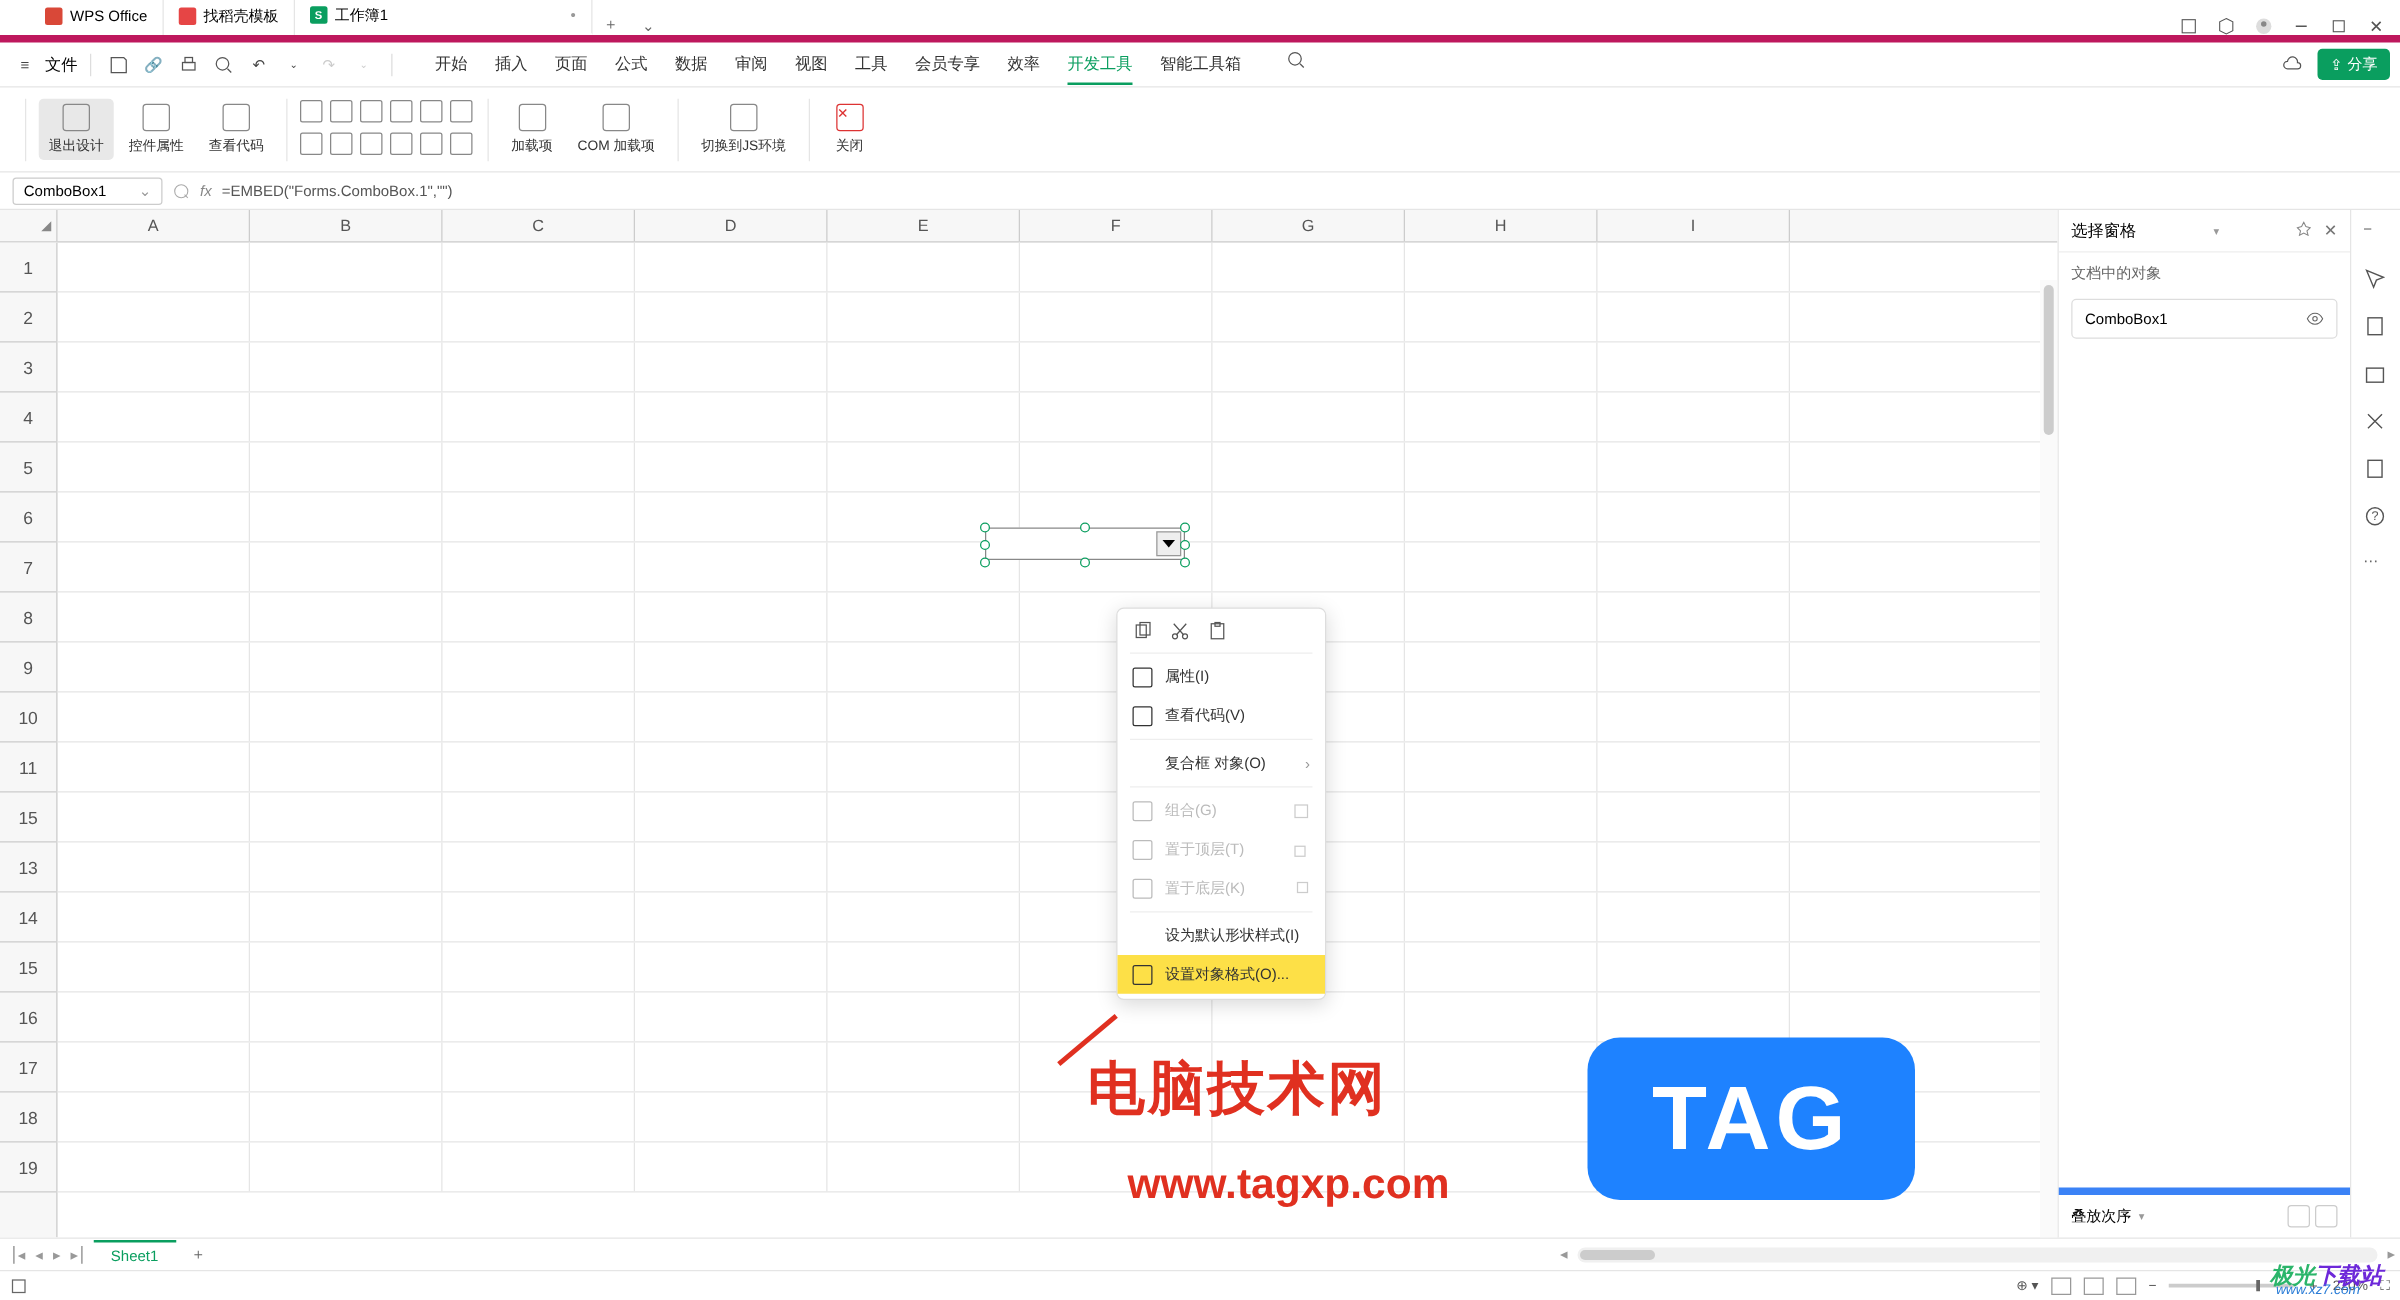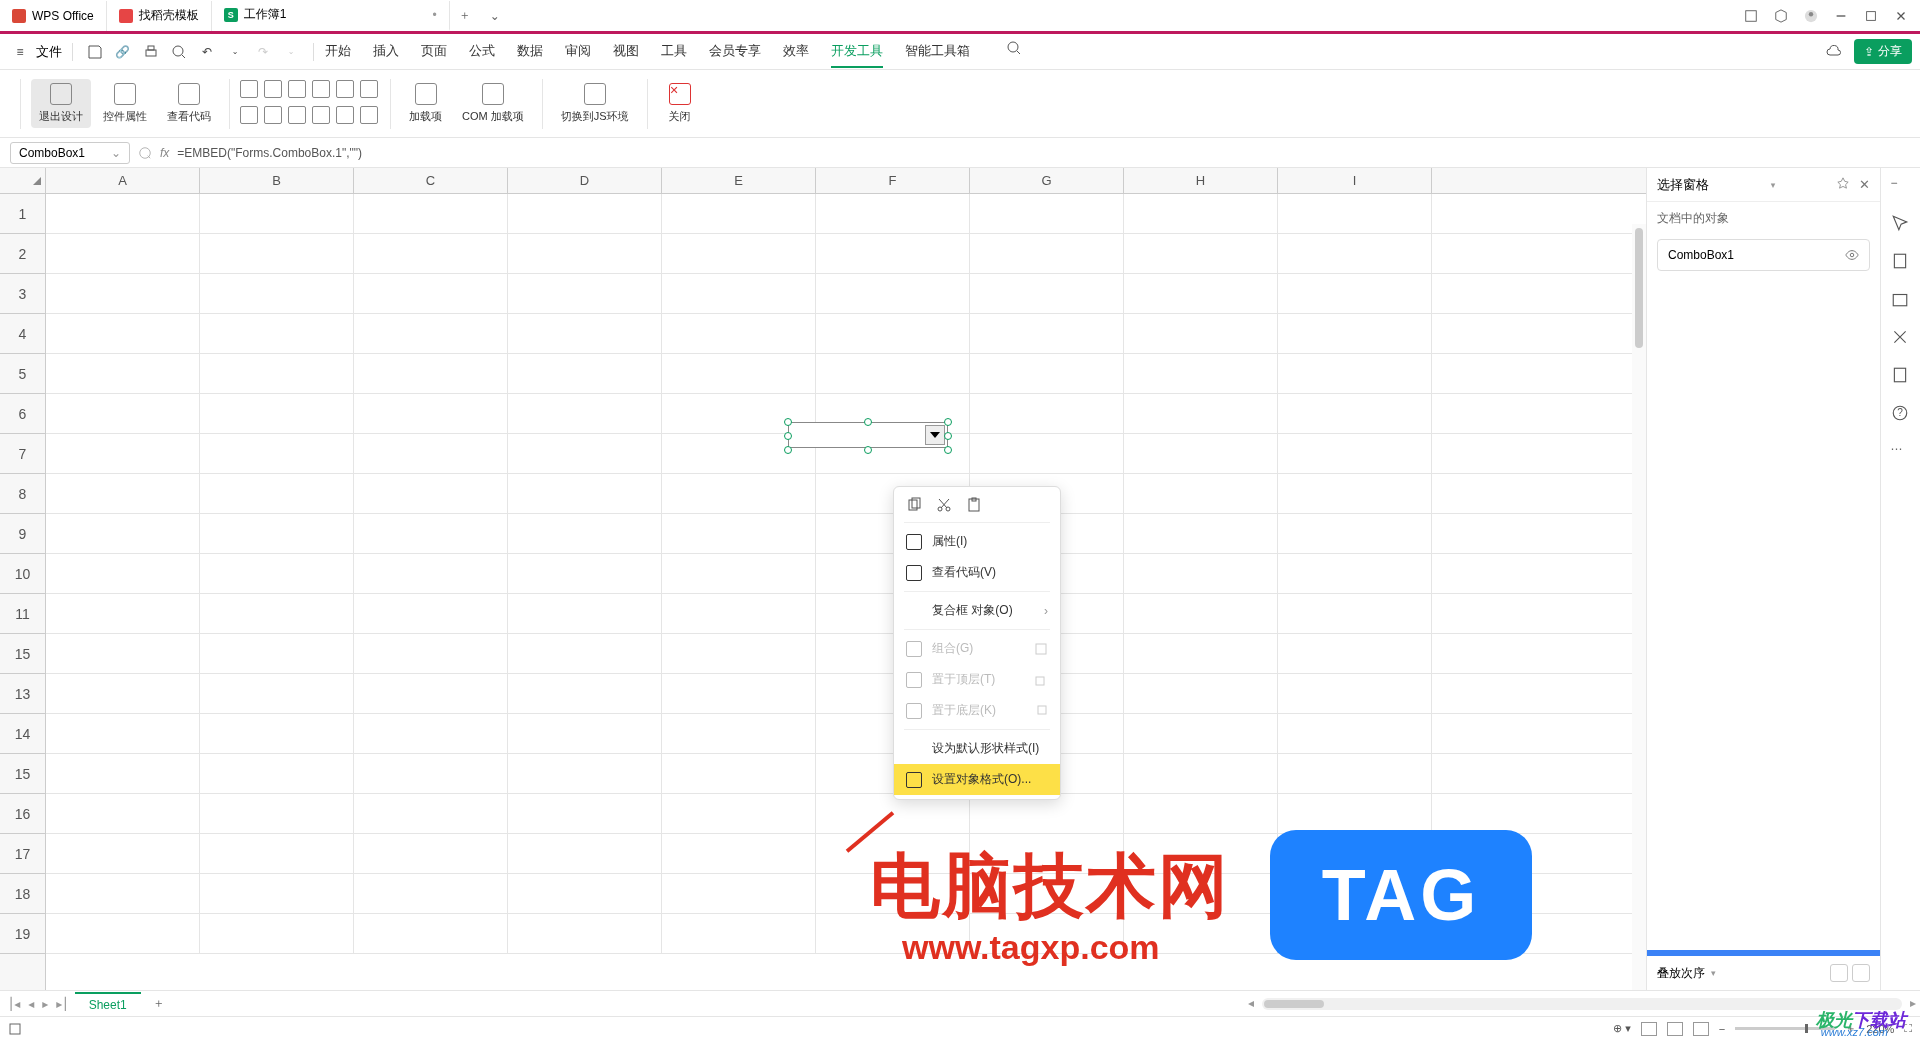"WPS Office" .titlebar { align-items: center -> flex-end; border-bottom: 3px solid #be185d -> 6px solid #be185d; padding-left: none -> 24px }
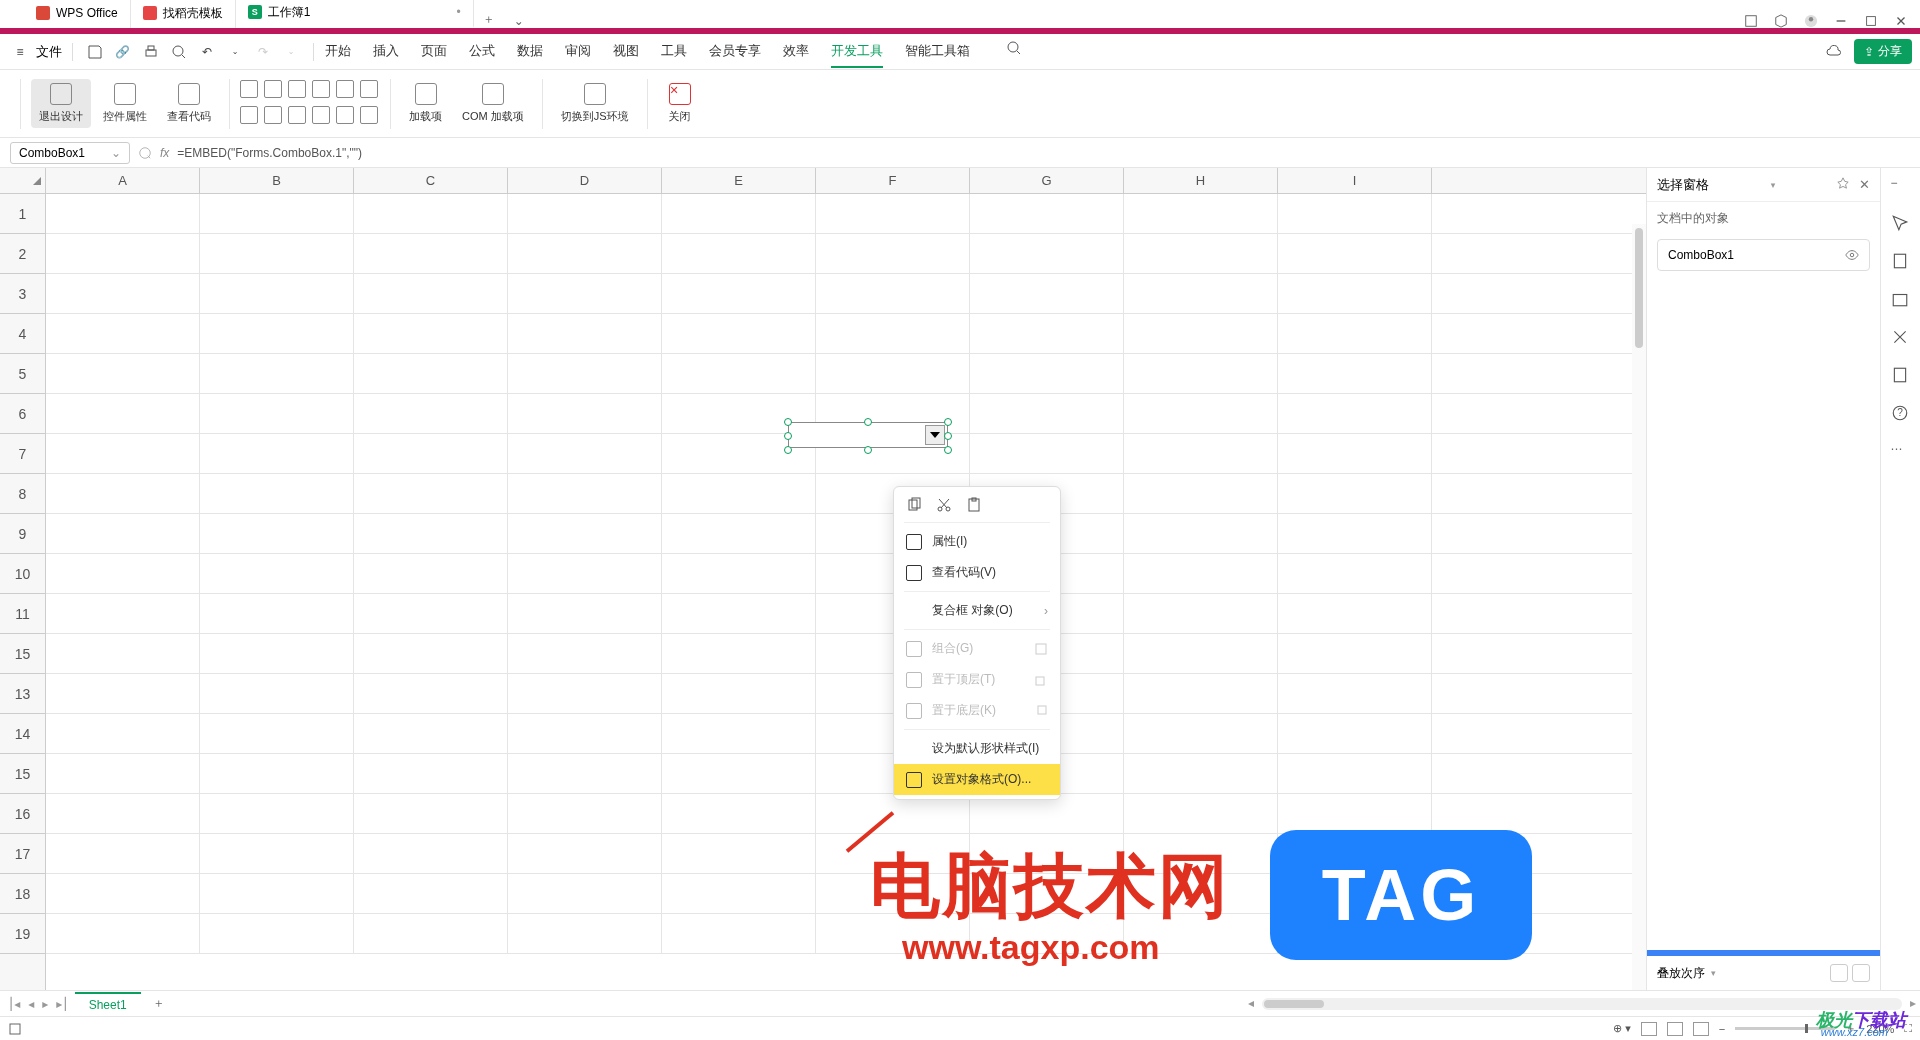"开始" .menu-tabs { margin-left: 1px -> 24px }
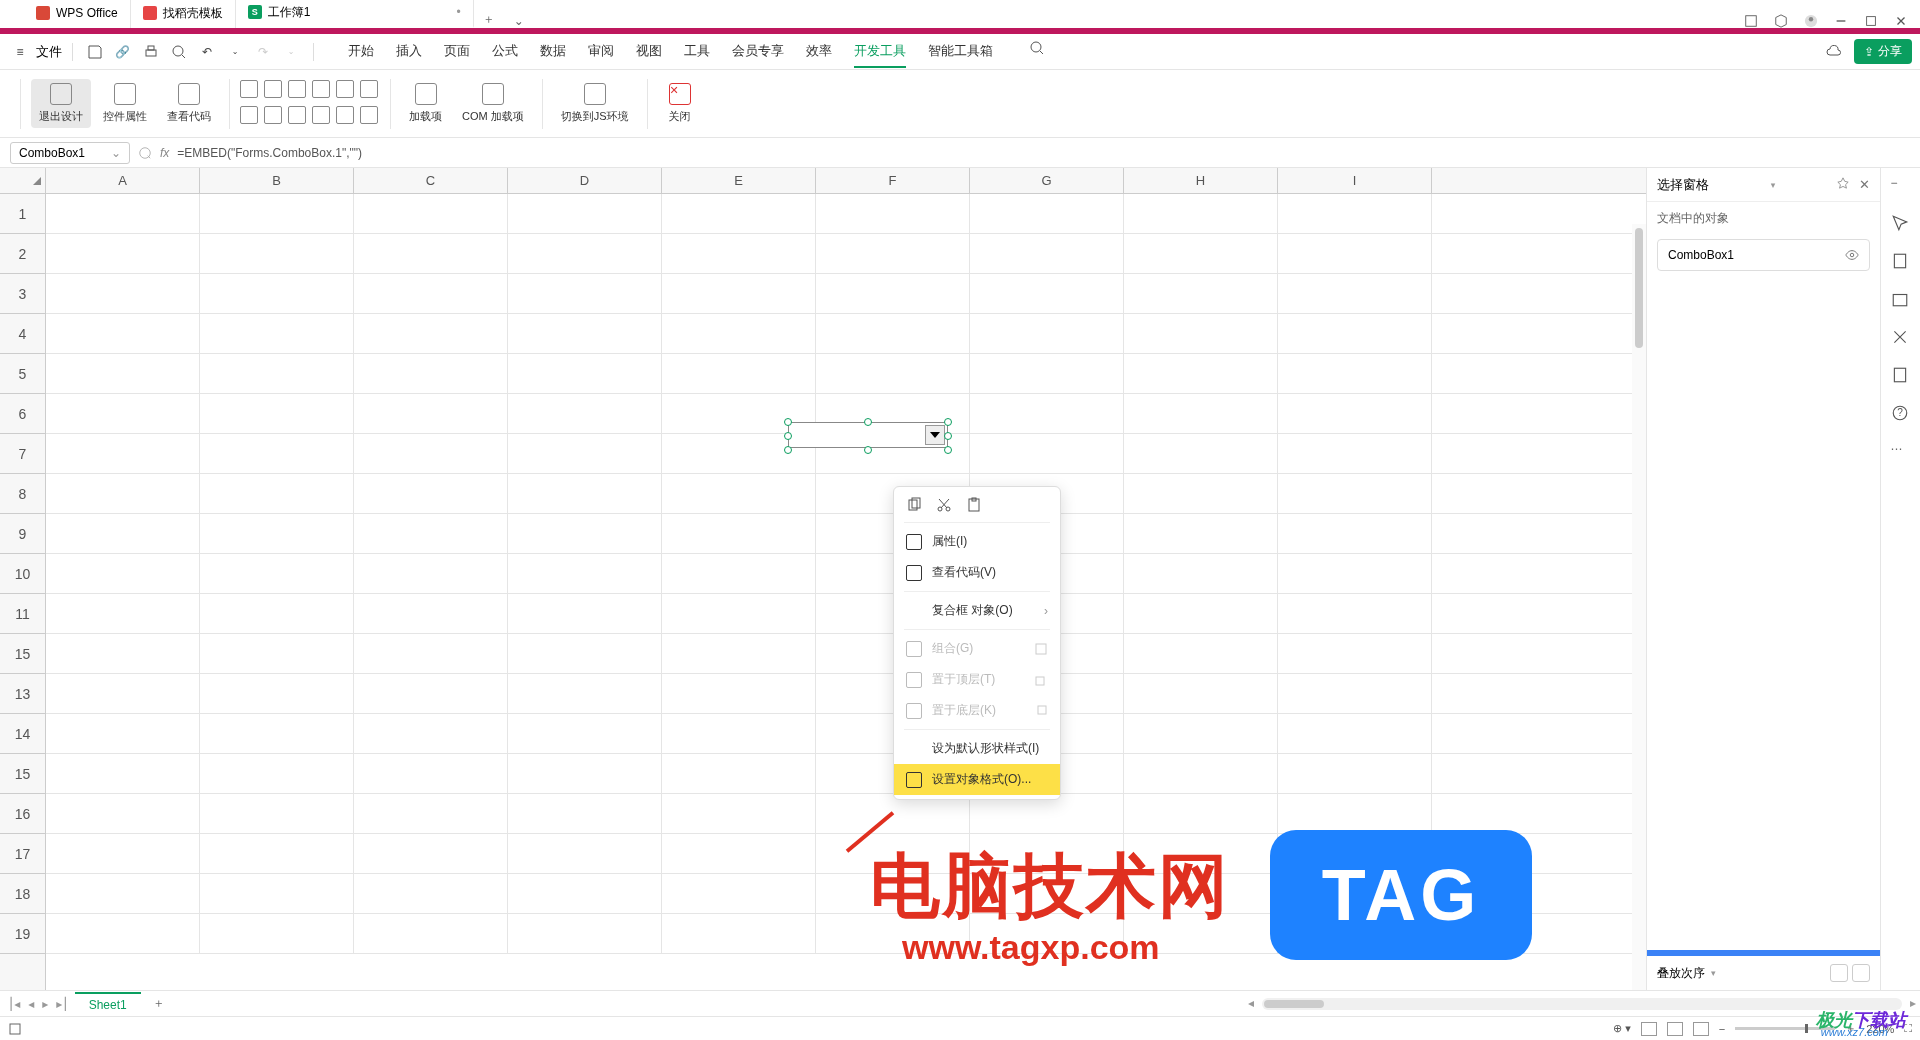"电脑技术网" .watermark1 { font-size: 70px -> 46px }
